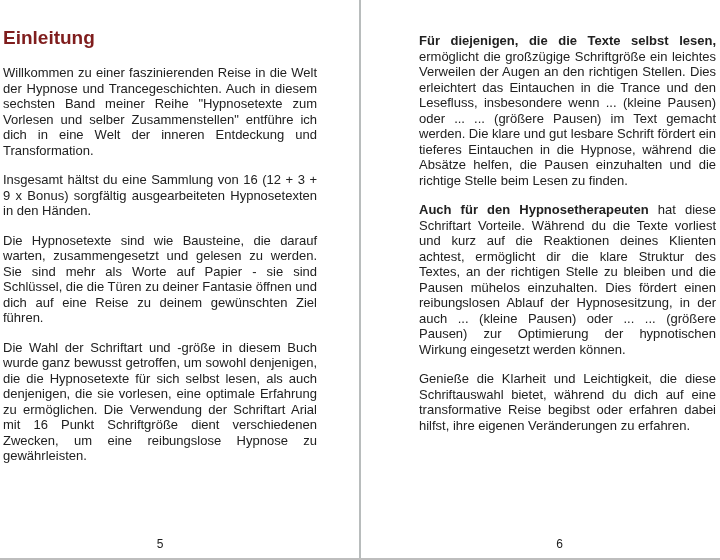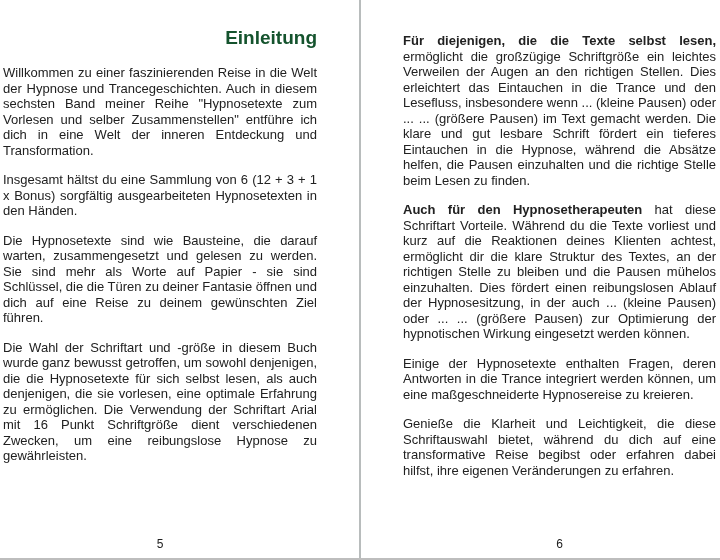"Einleitung" .page-title { color: #14532d -> #7f1d1d; text-align: right -> left }
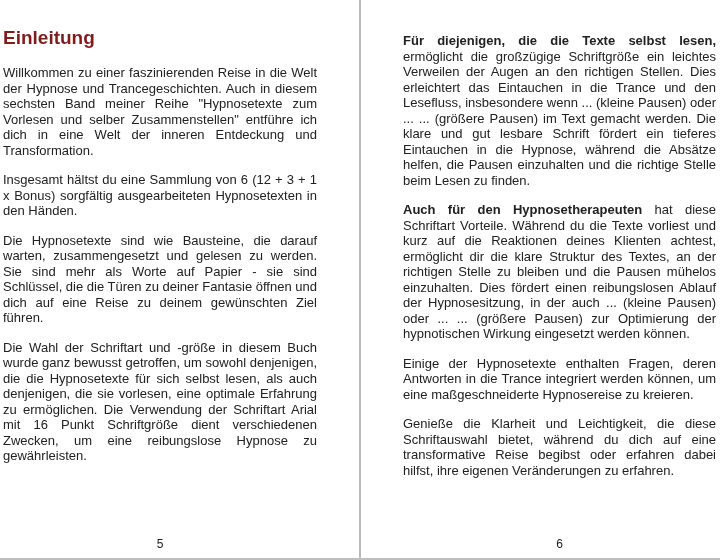"Für diejenigen, die die Texte" .page-right { padding: 33px 4px 0 43px -> 33px 4px 0 59px }
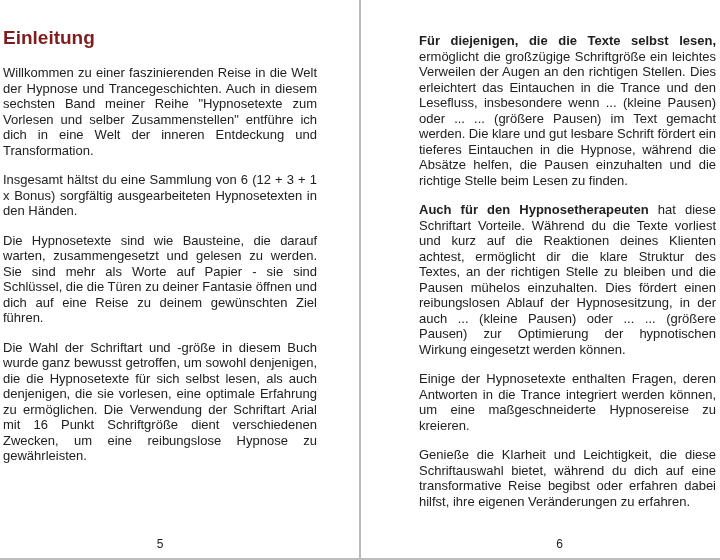"Insgesamt hältst du eine Sammlung" span { text: 6 (12 + 3 + 1 -> 16 (12 + 3 + 9 }
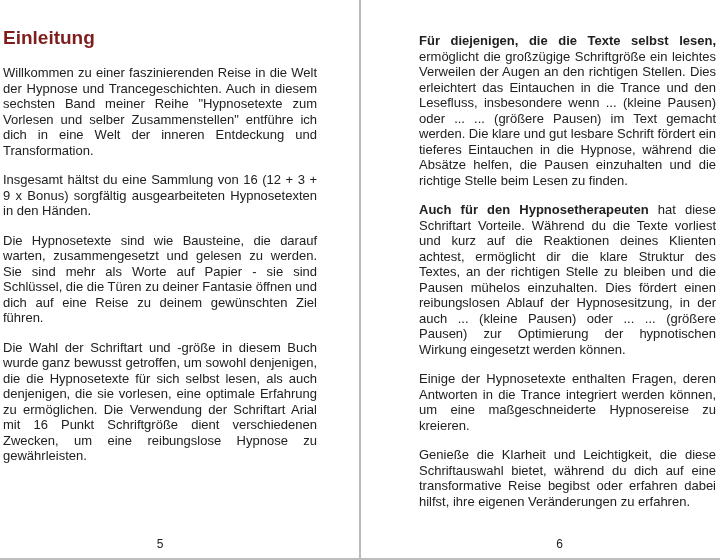"Einige der Hypnosetexte enthalten" p.para { html: <p><span>Einige der Hypnosetexte enthalten Fragen, deren Antworten in die Trance integriert werden können, um eine maßgeschneiderte Hypnosereise zu kreieren.</span></p> -> none }
